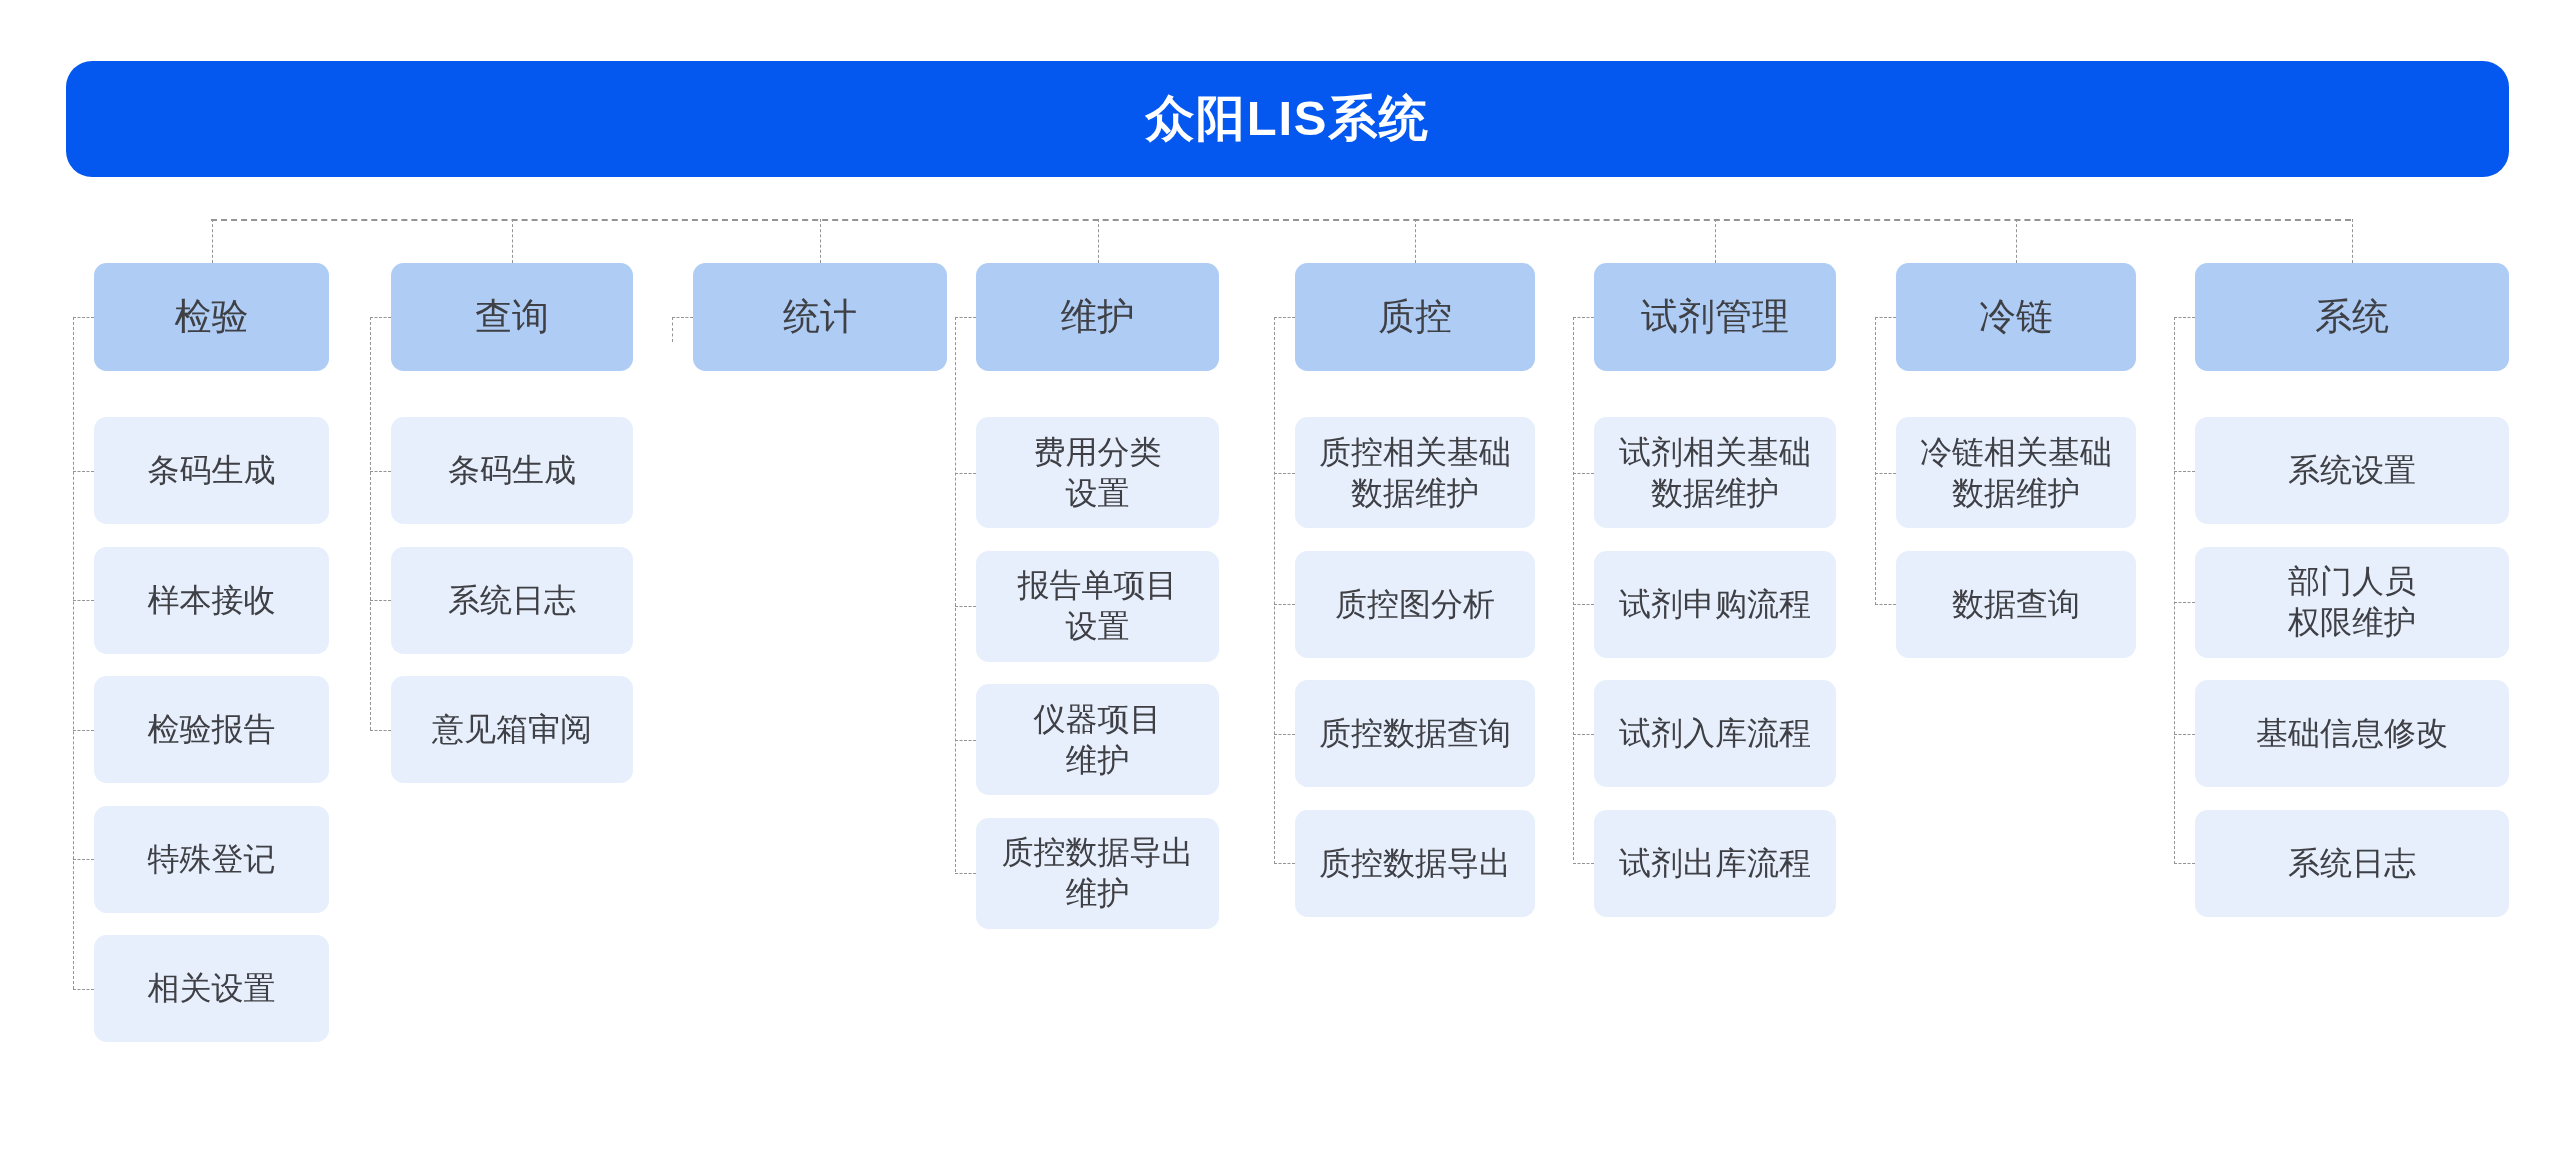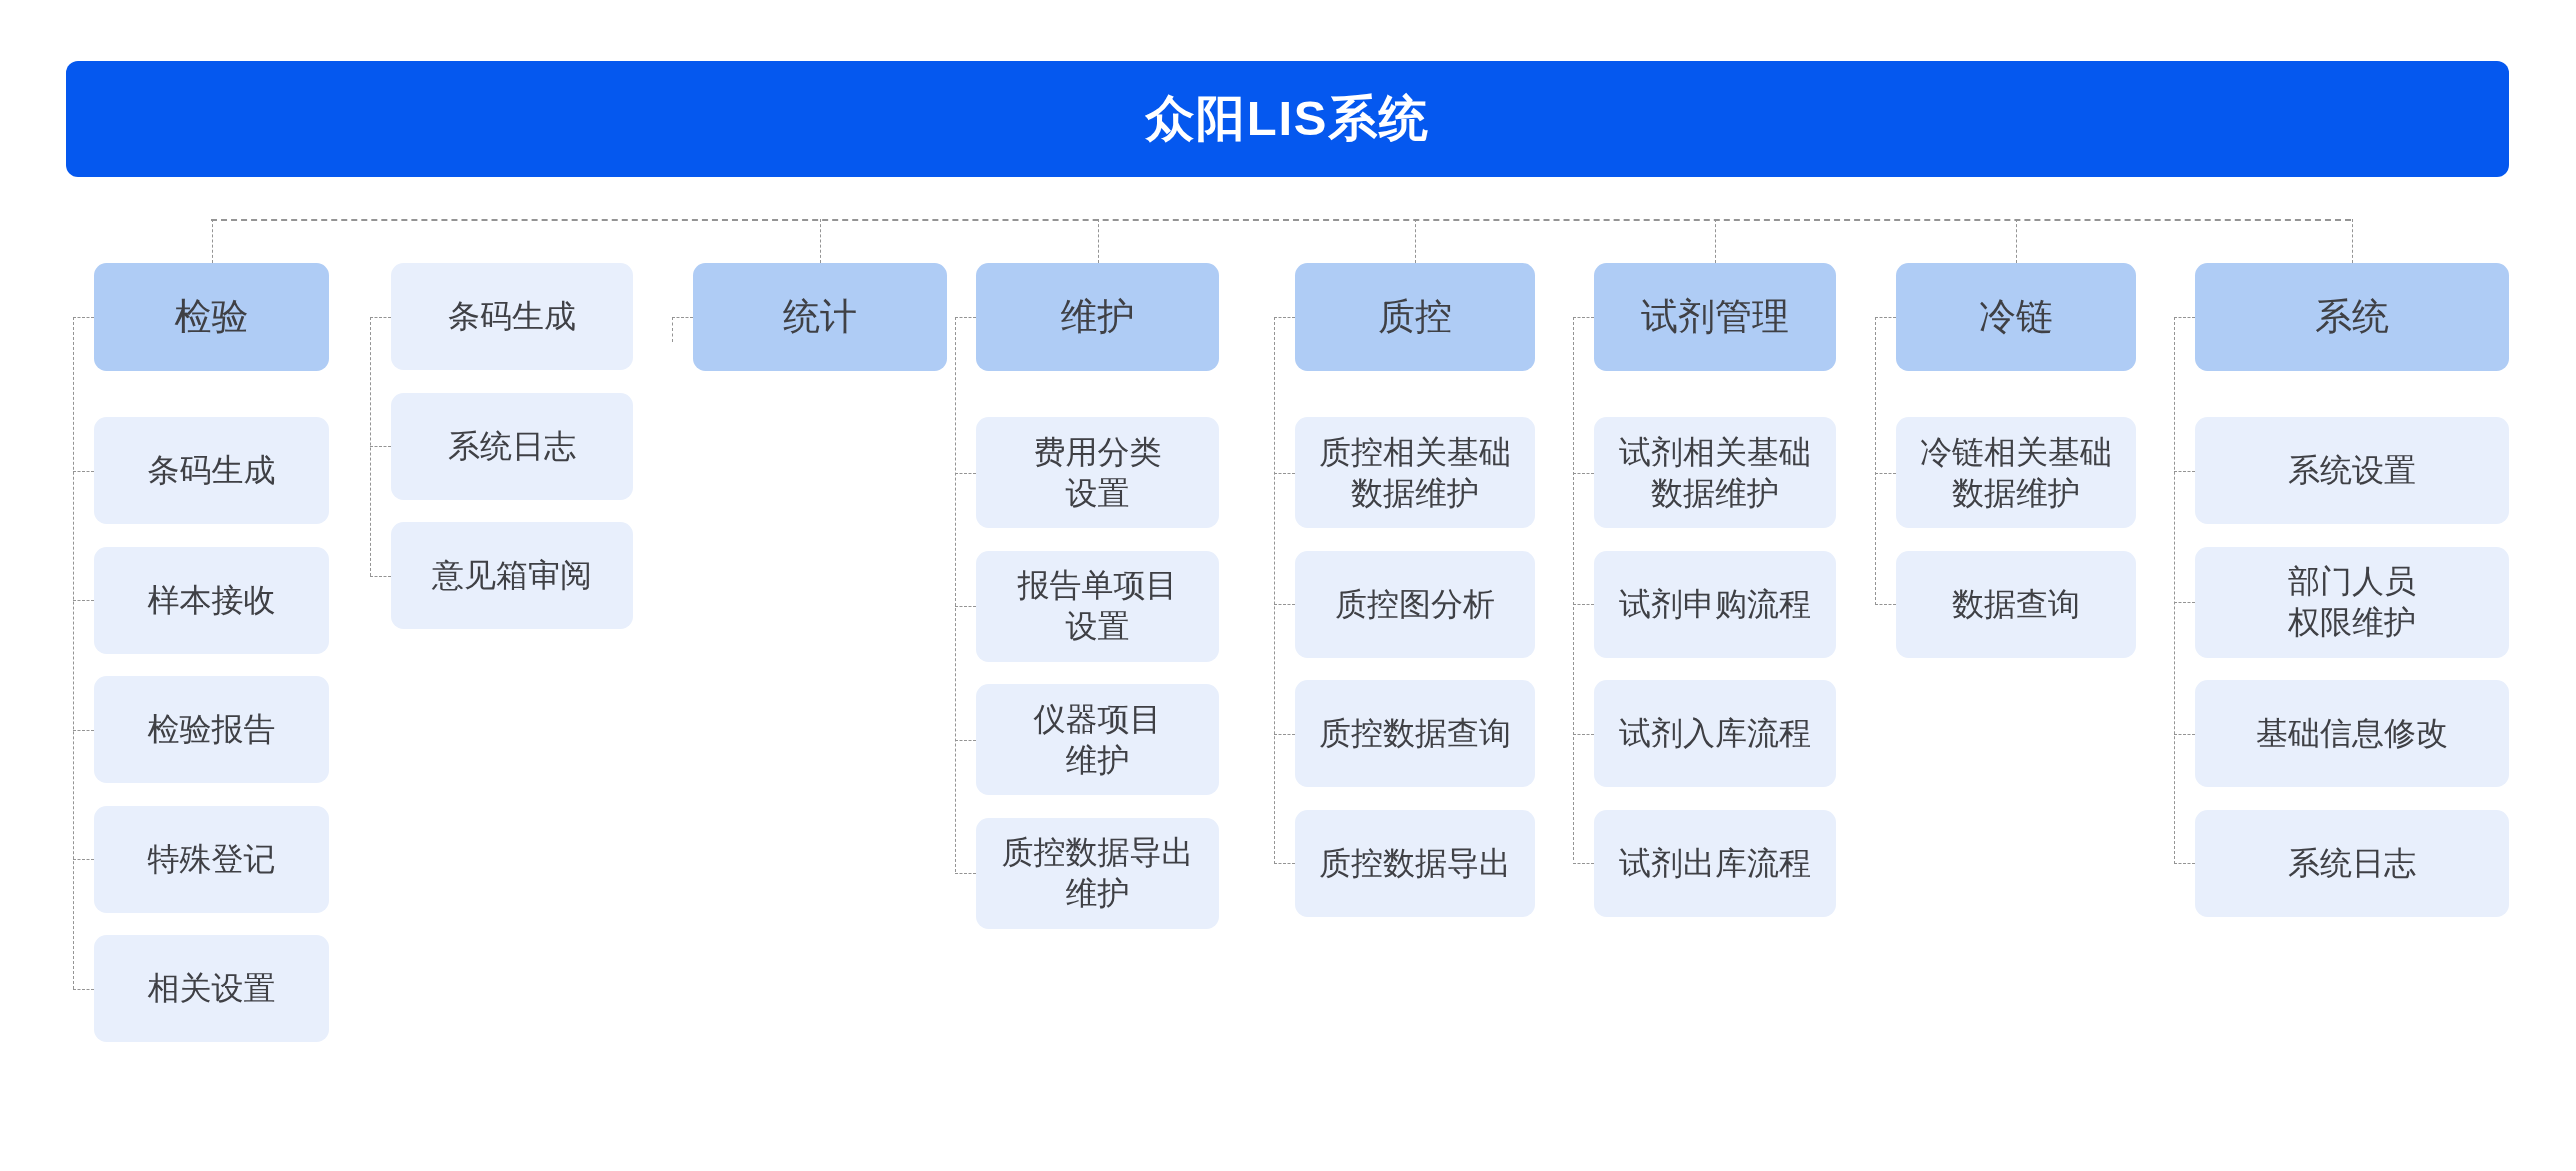"众阳LIS系统" .title-bar { border-radius: 12px -> 26px }
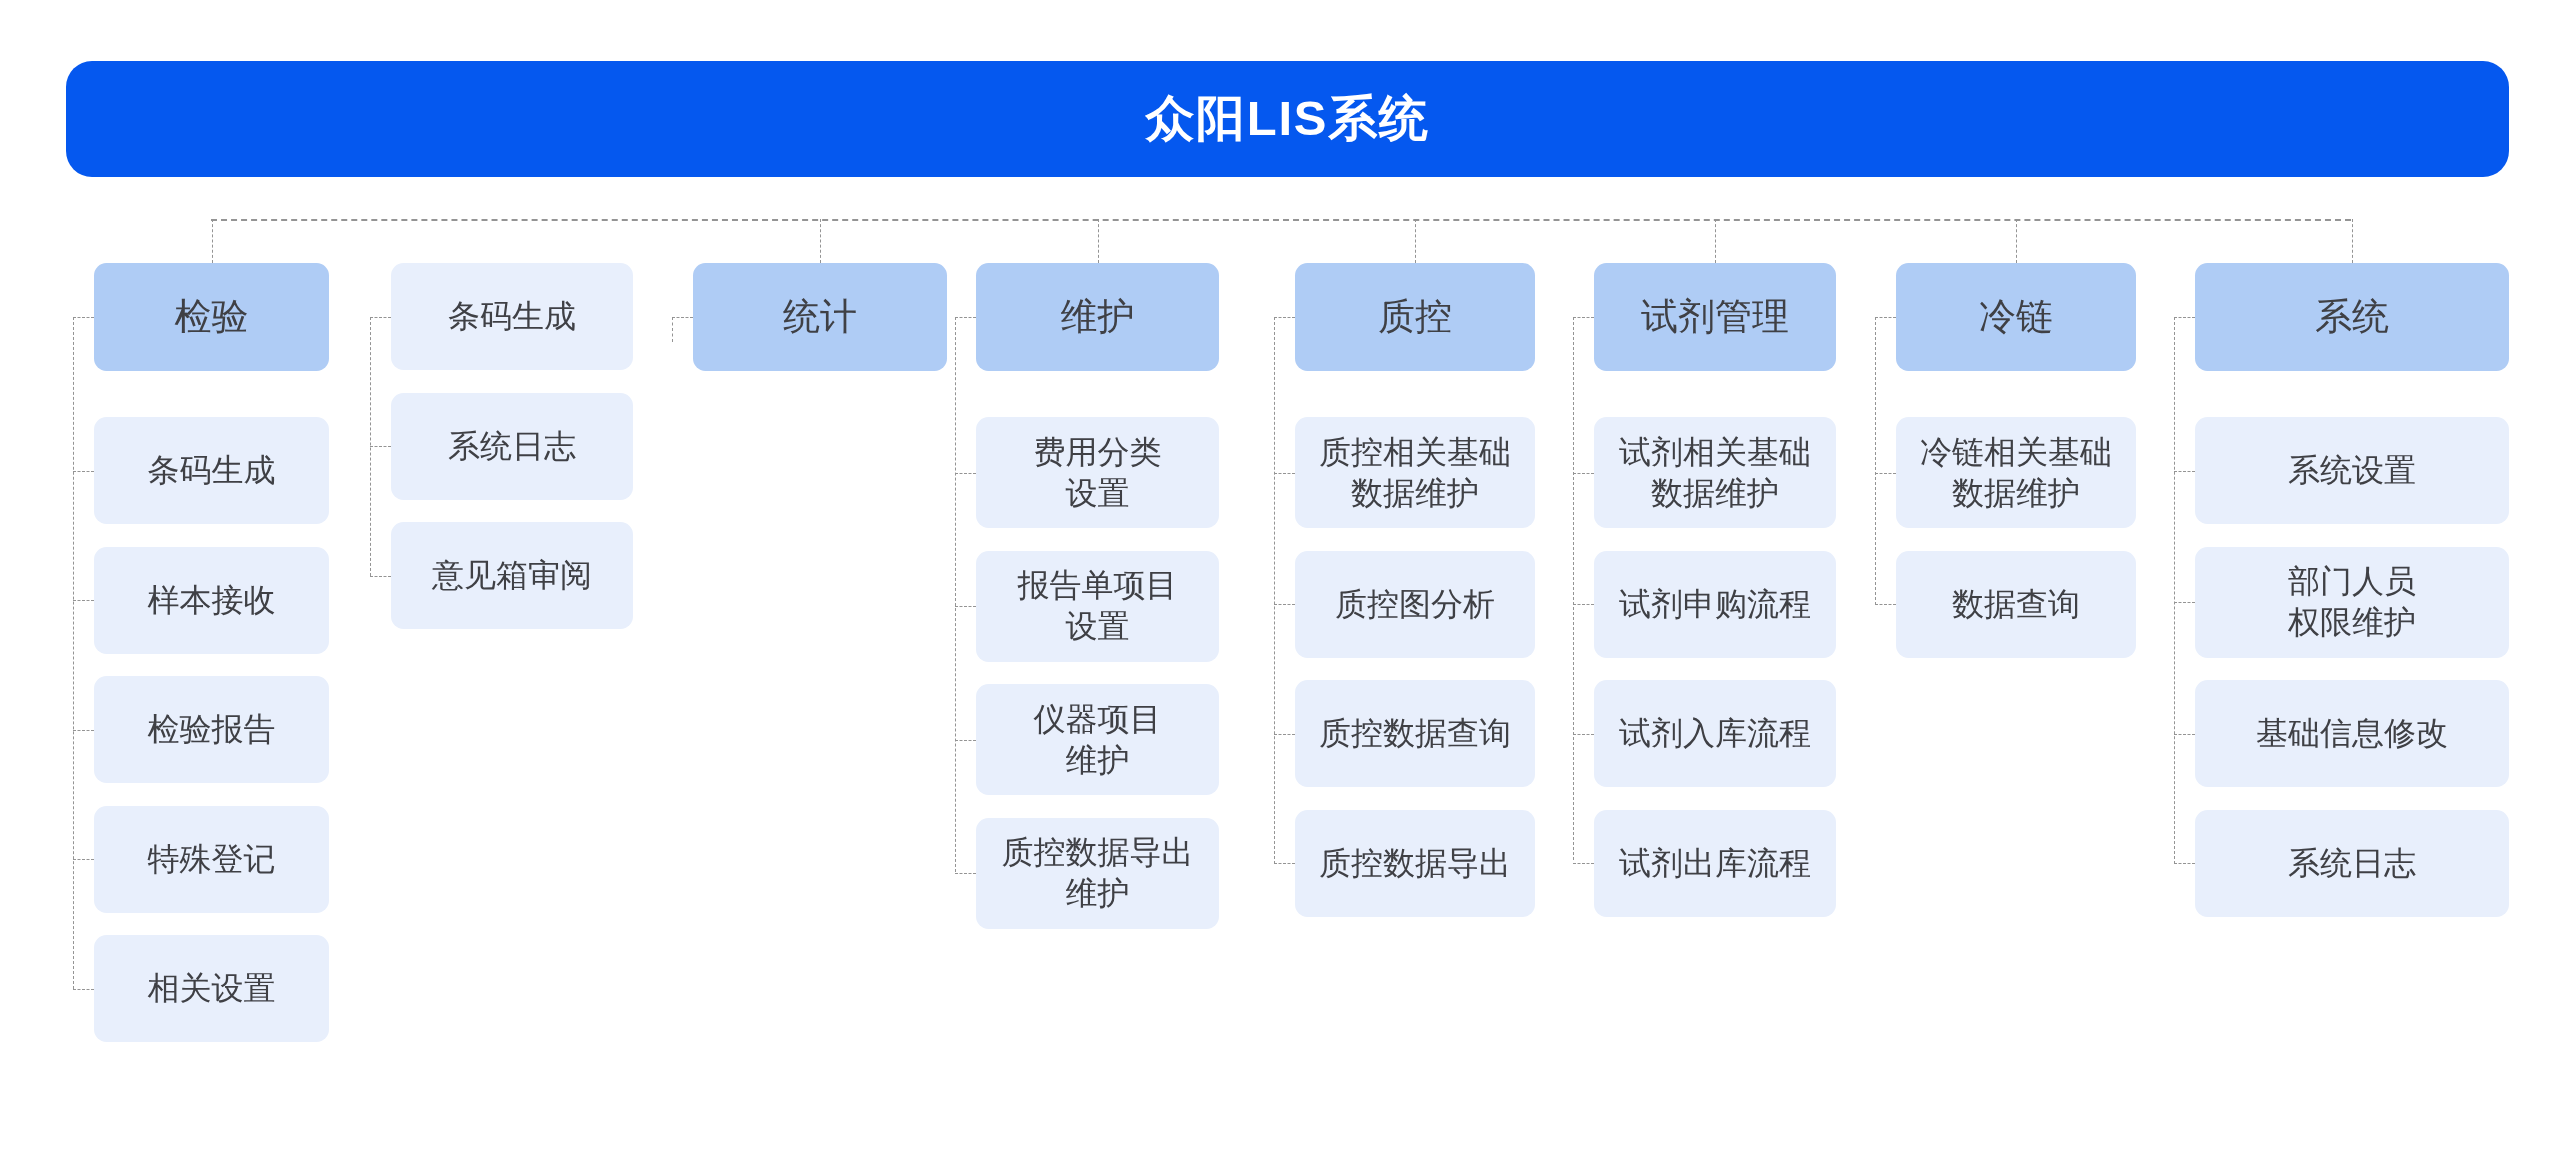"查询" div.hd { html: none -> <div>查询</div> }
